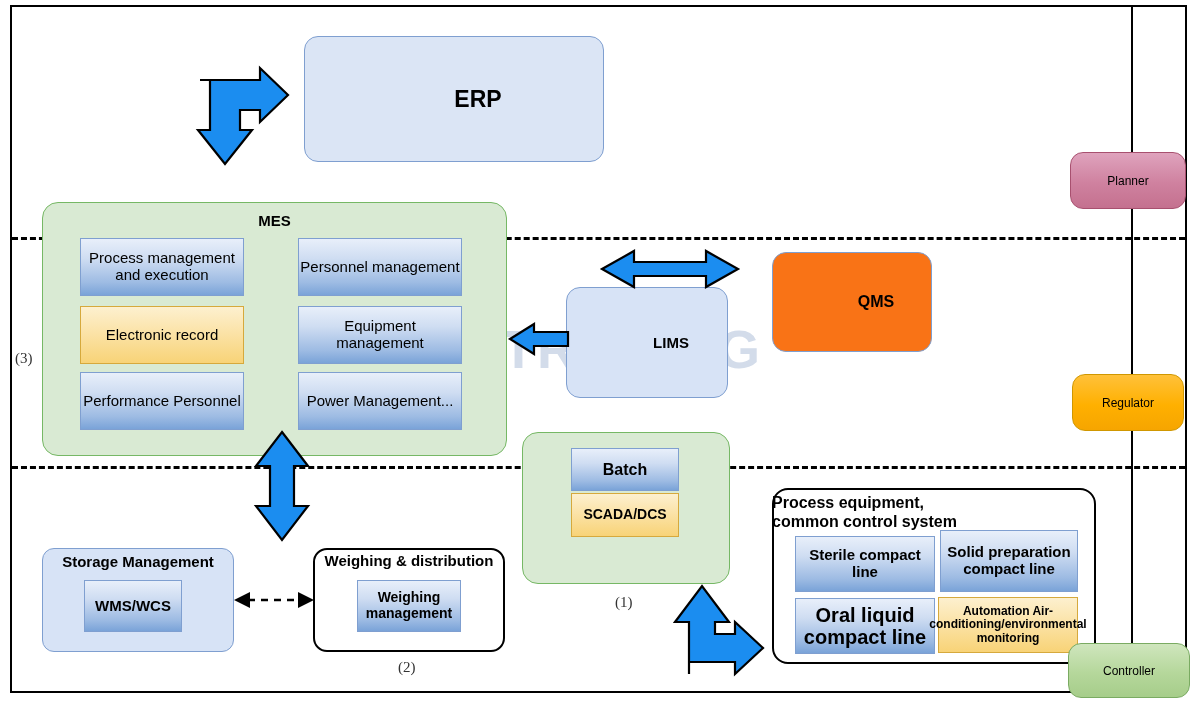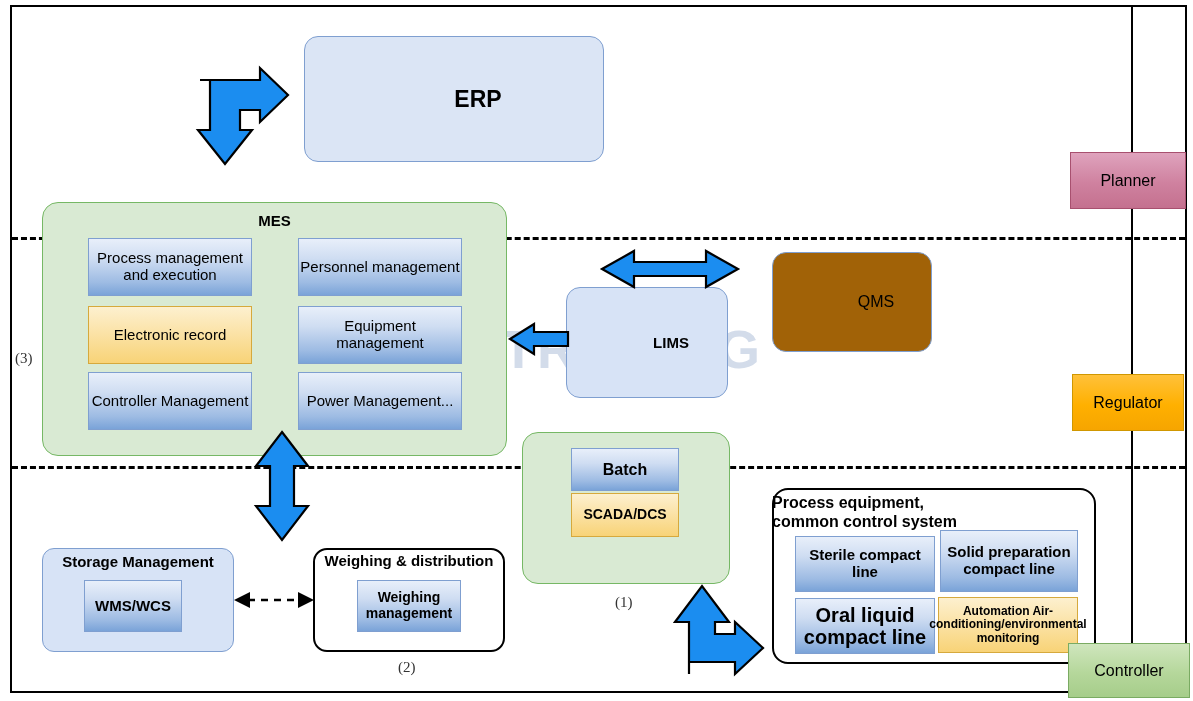"Planner" .role { border-radius: 0 -> 13px; font-size: 16px -> 12px }
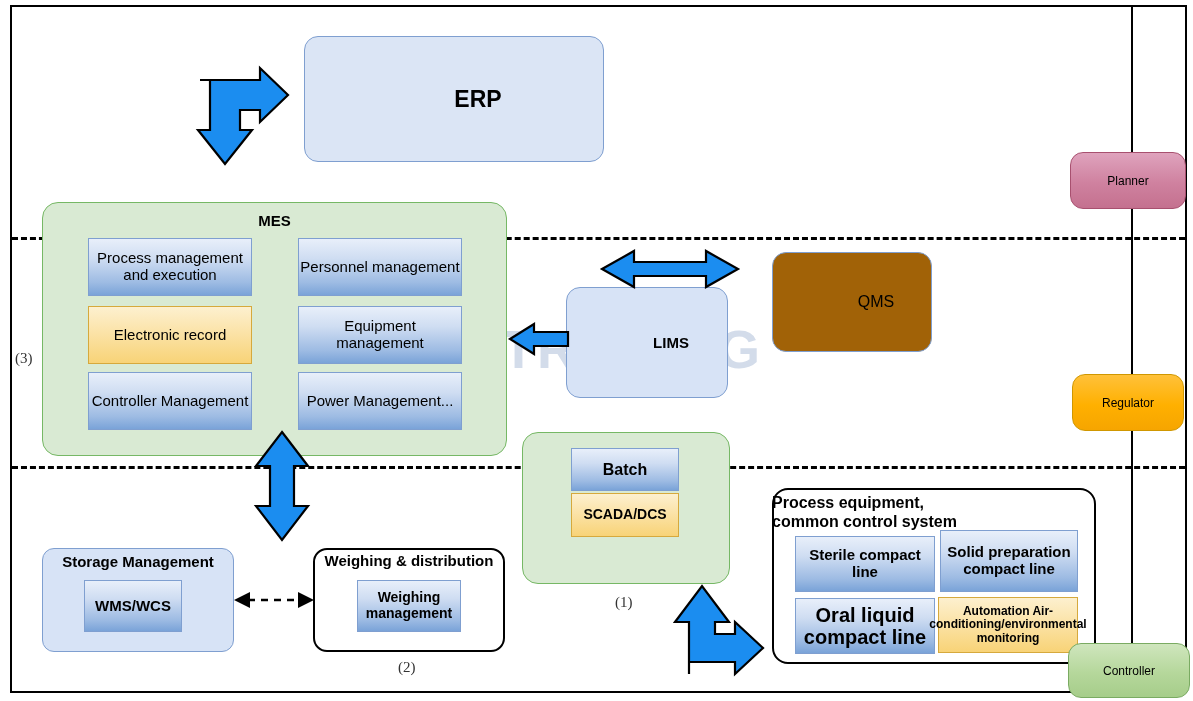"Process management and execution" .mes-c1 { left: 88px -> 80px }
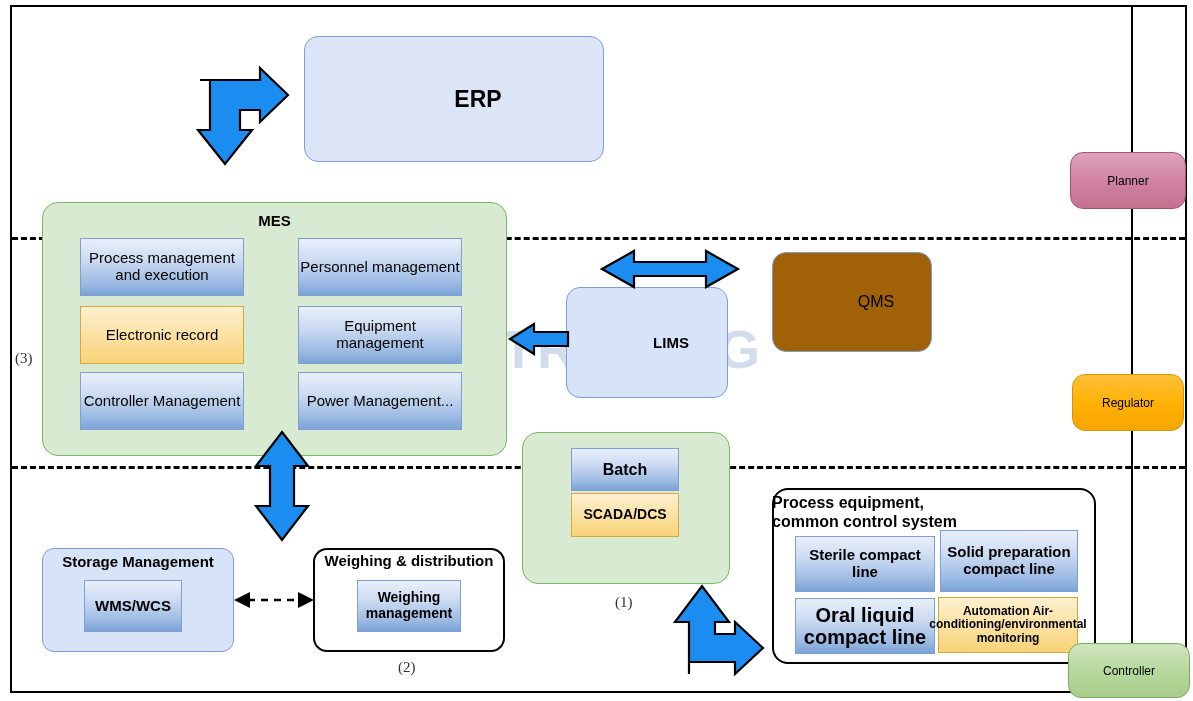"QMS" .qms { background: #a16207 -> #f97316; font-weight: normal -> bold }
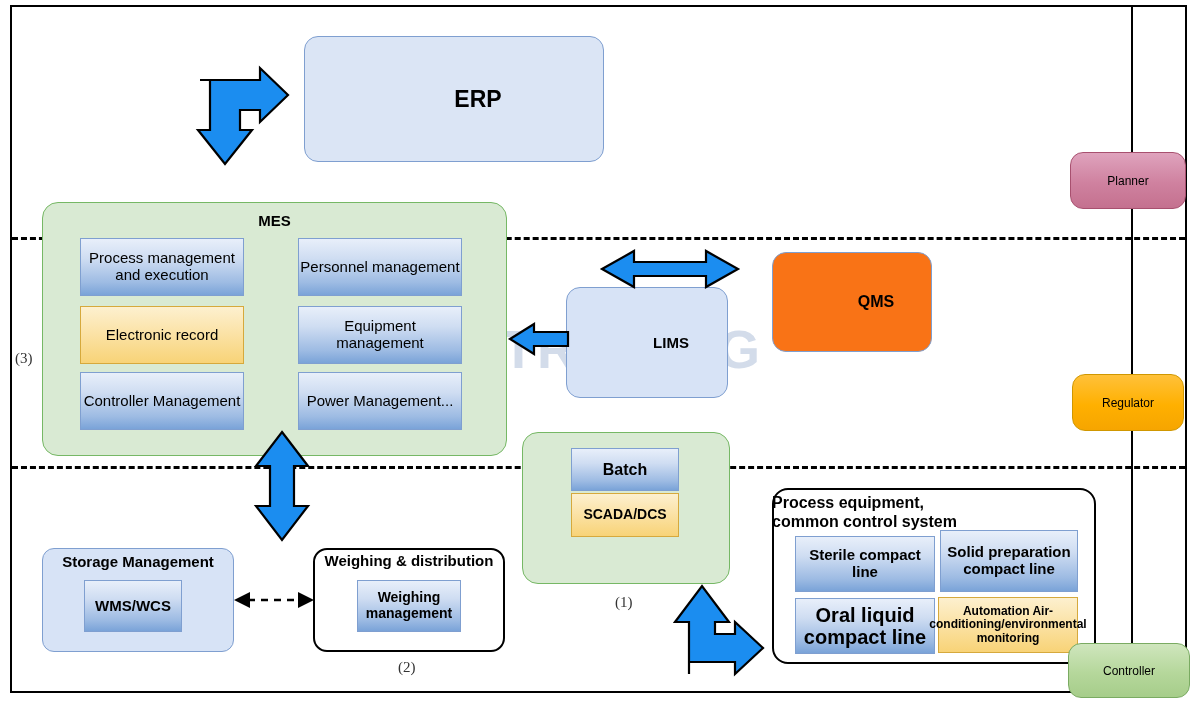"Controller Management" div.tile { text: Controller Management -> Performance Personnel }
